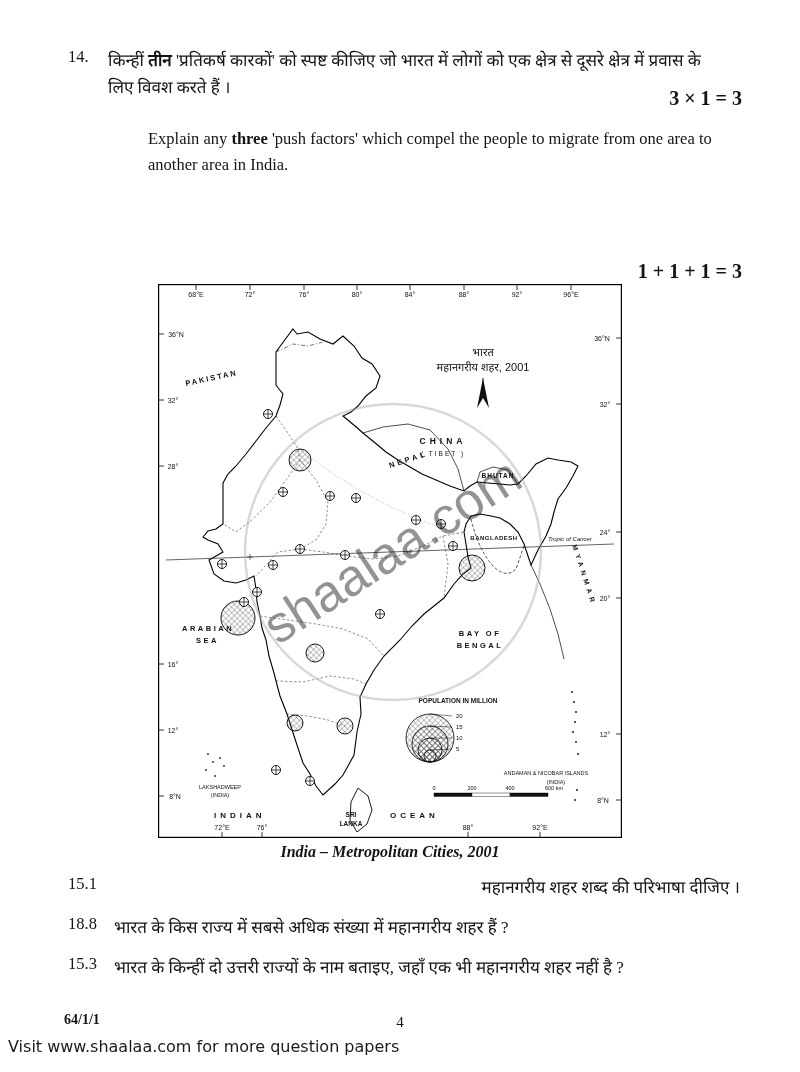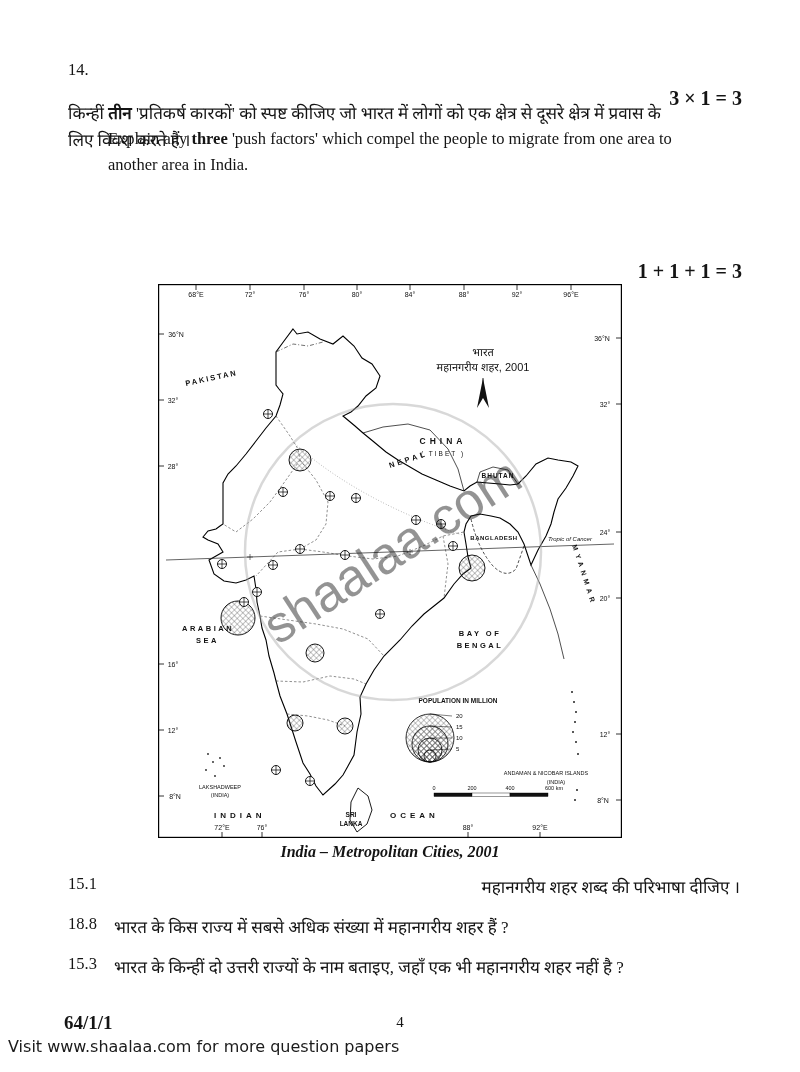"14." div.qrow { flex-direction: column -> none; top: 60px -> 47px }
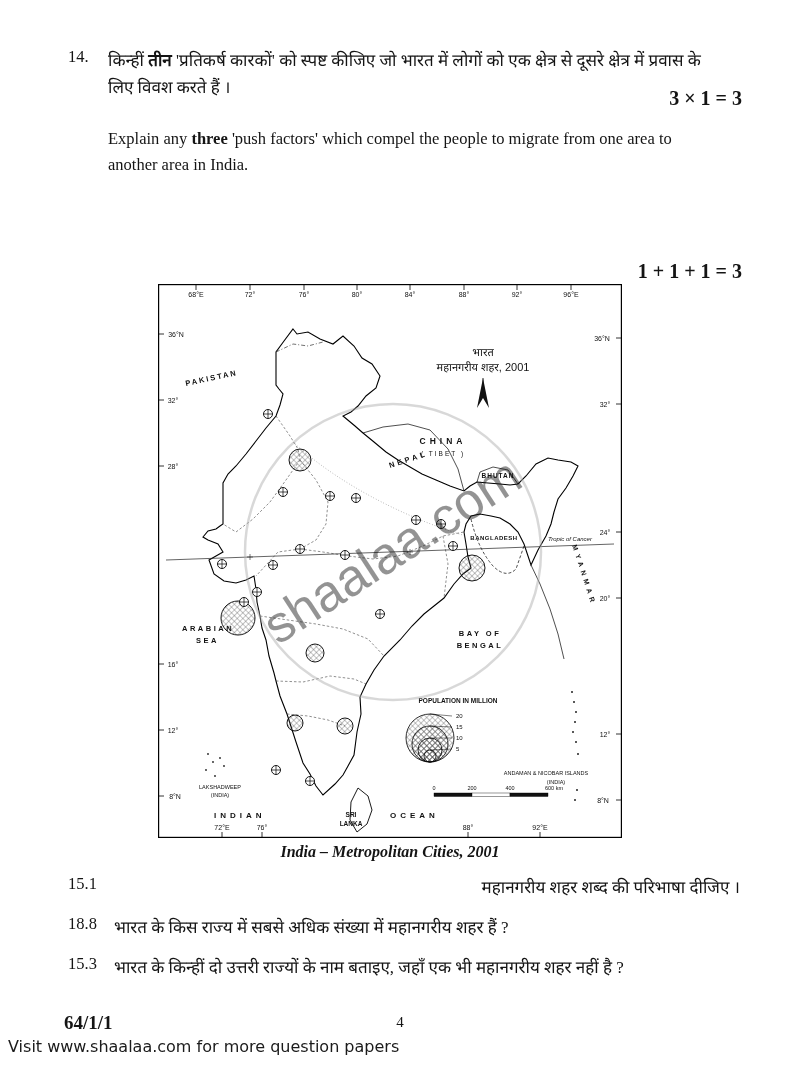"Explain any three 'push factors'" .eng { margin-left: none -> 40px }
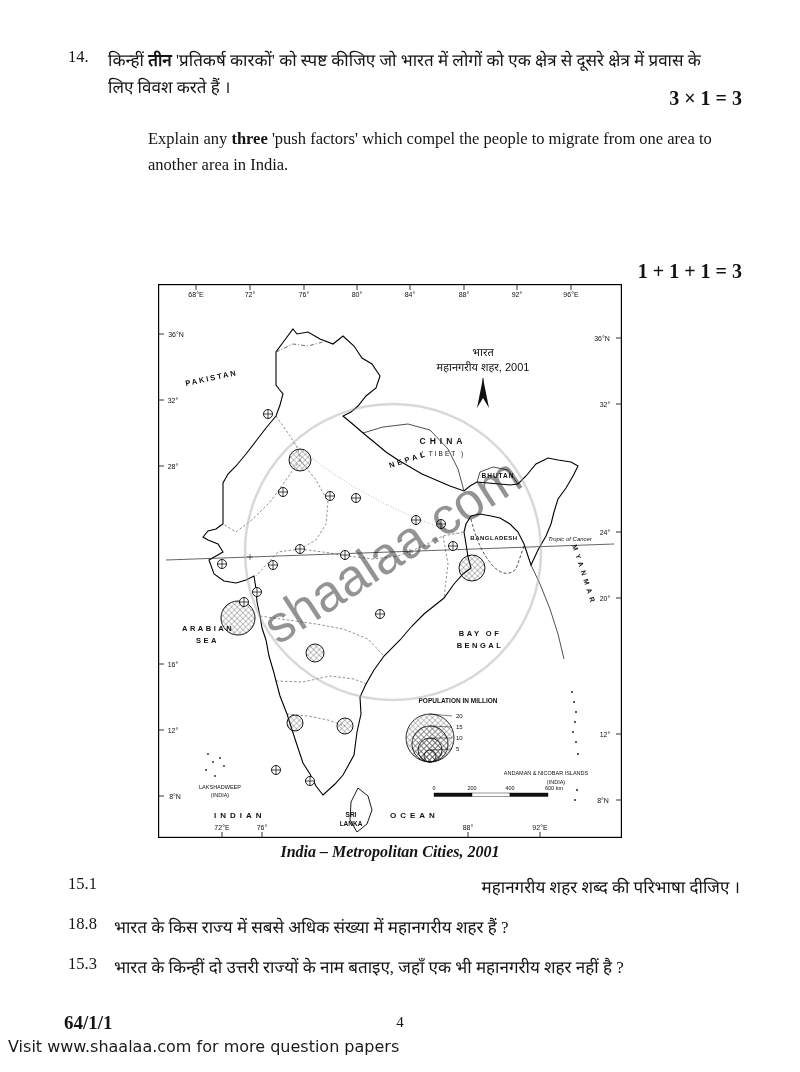"64/1/1" .footer-code { font-size: 19px -> 14px }
